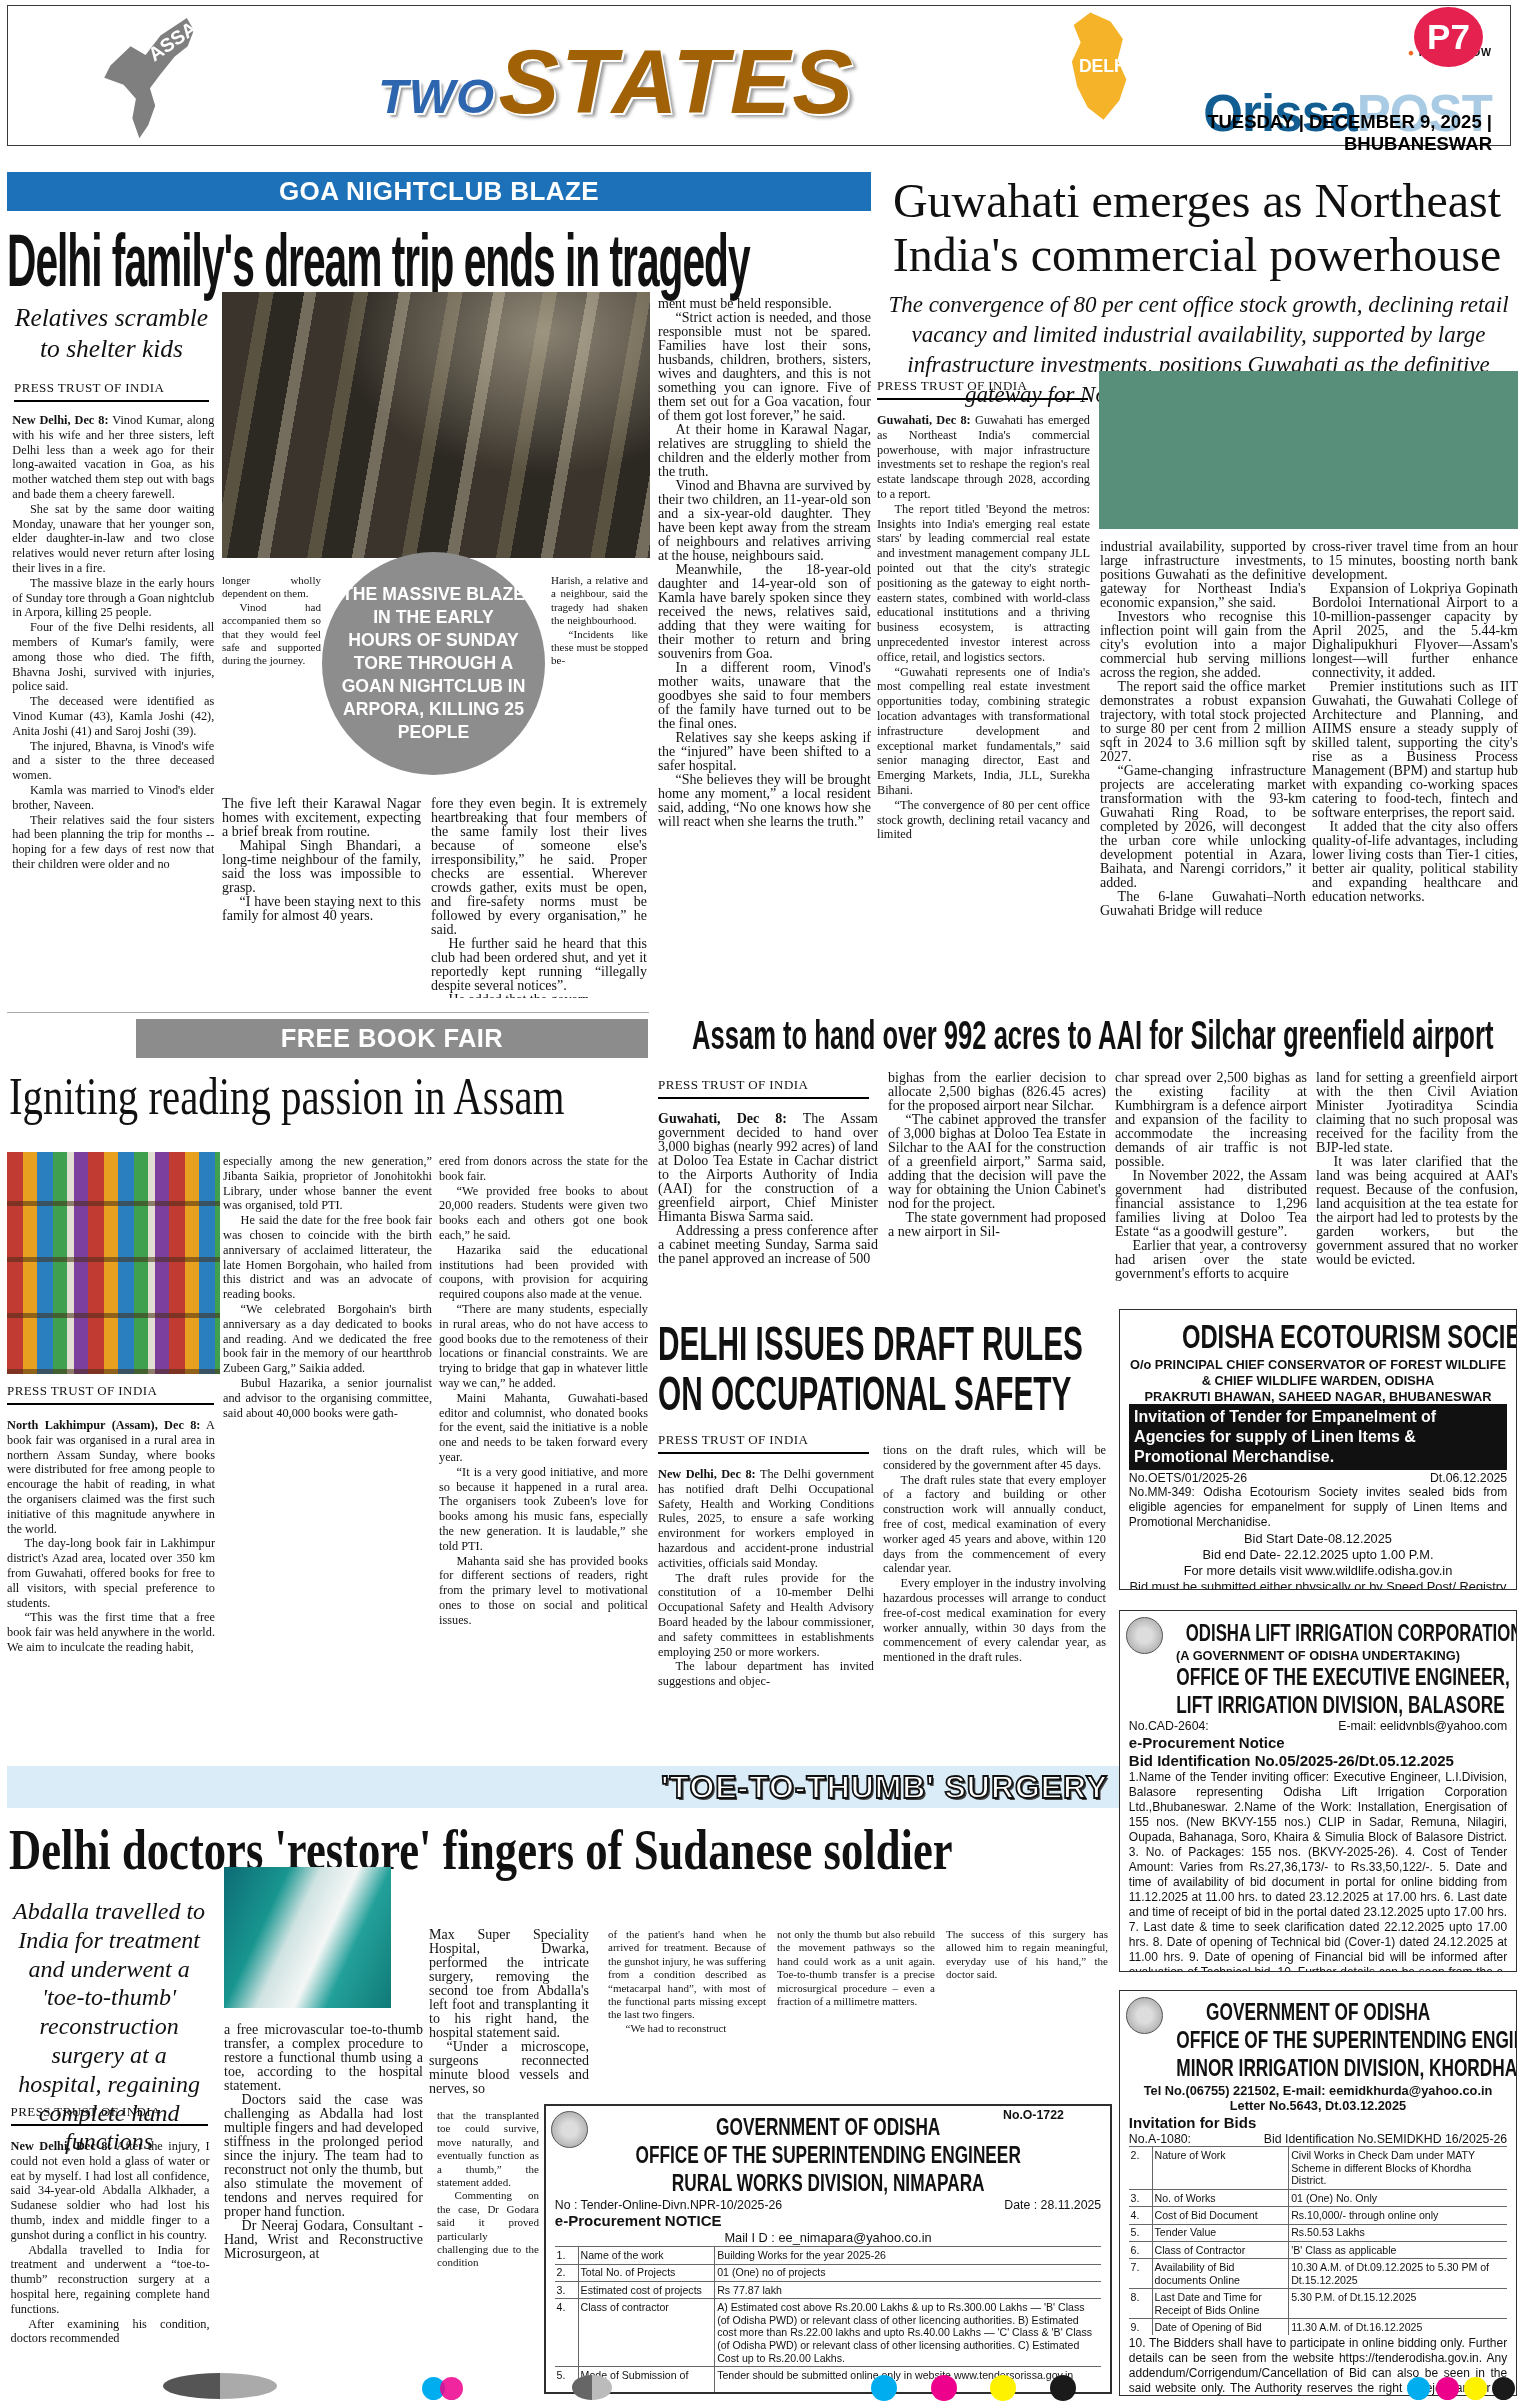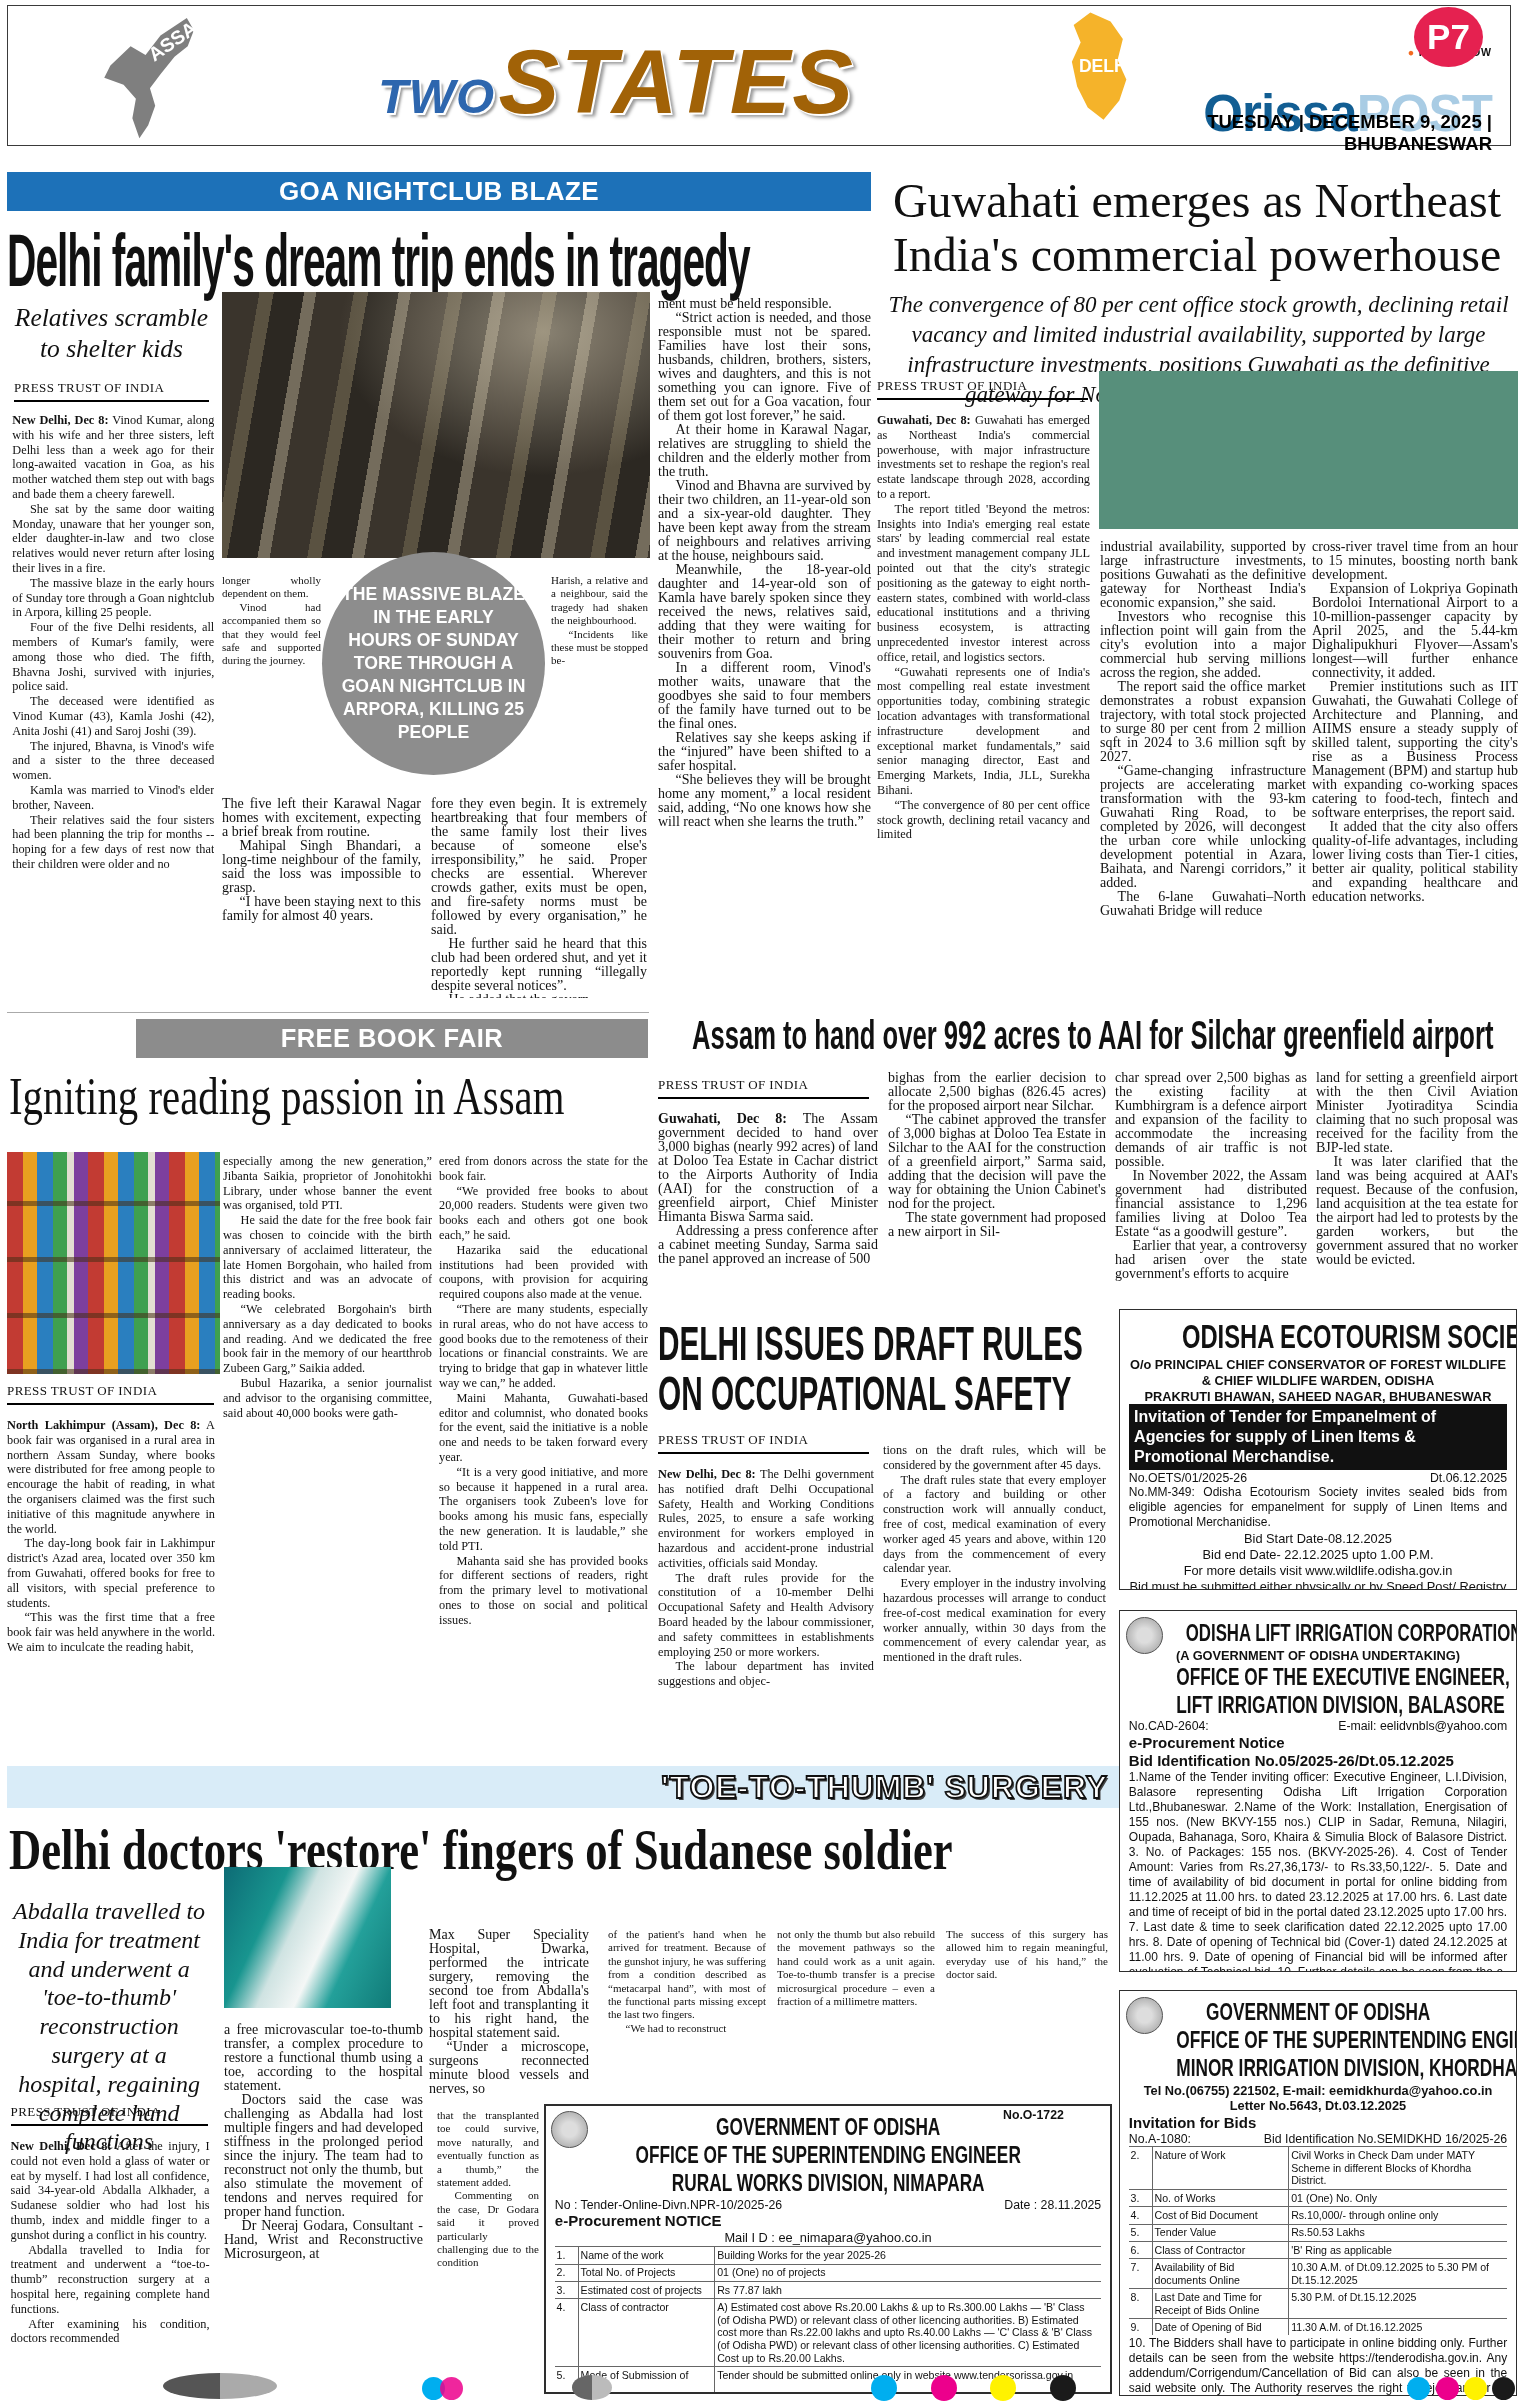"'B' Ring as applicable" span.kv { text: Ring -> Class }
